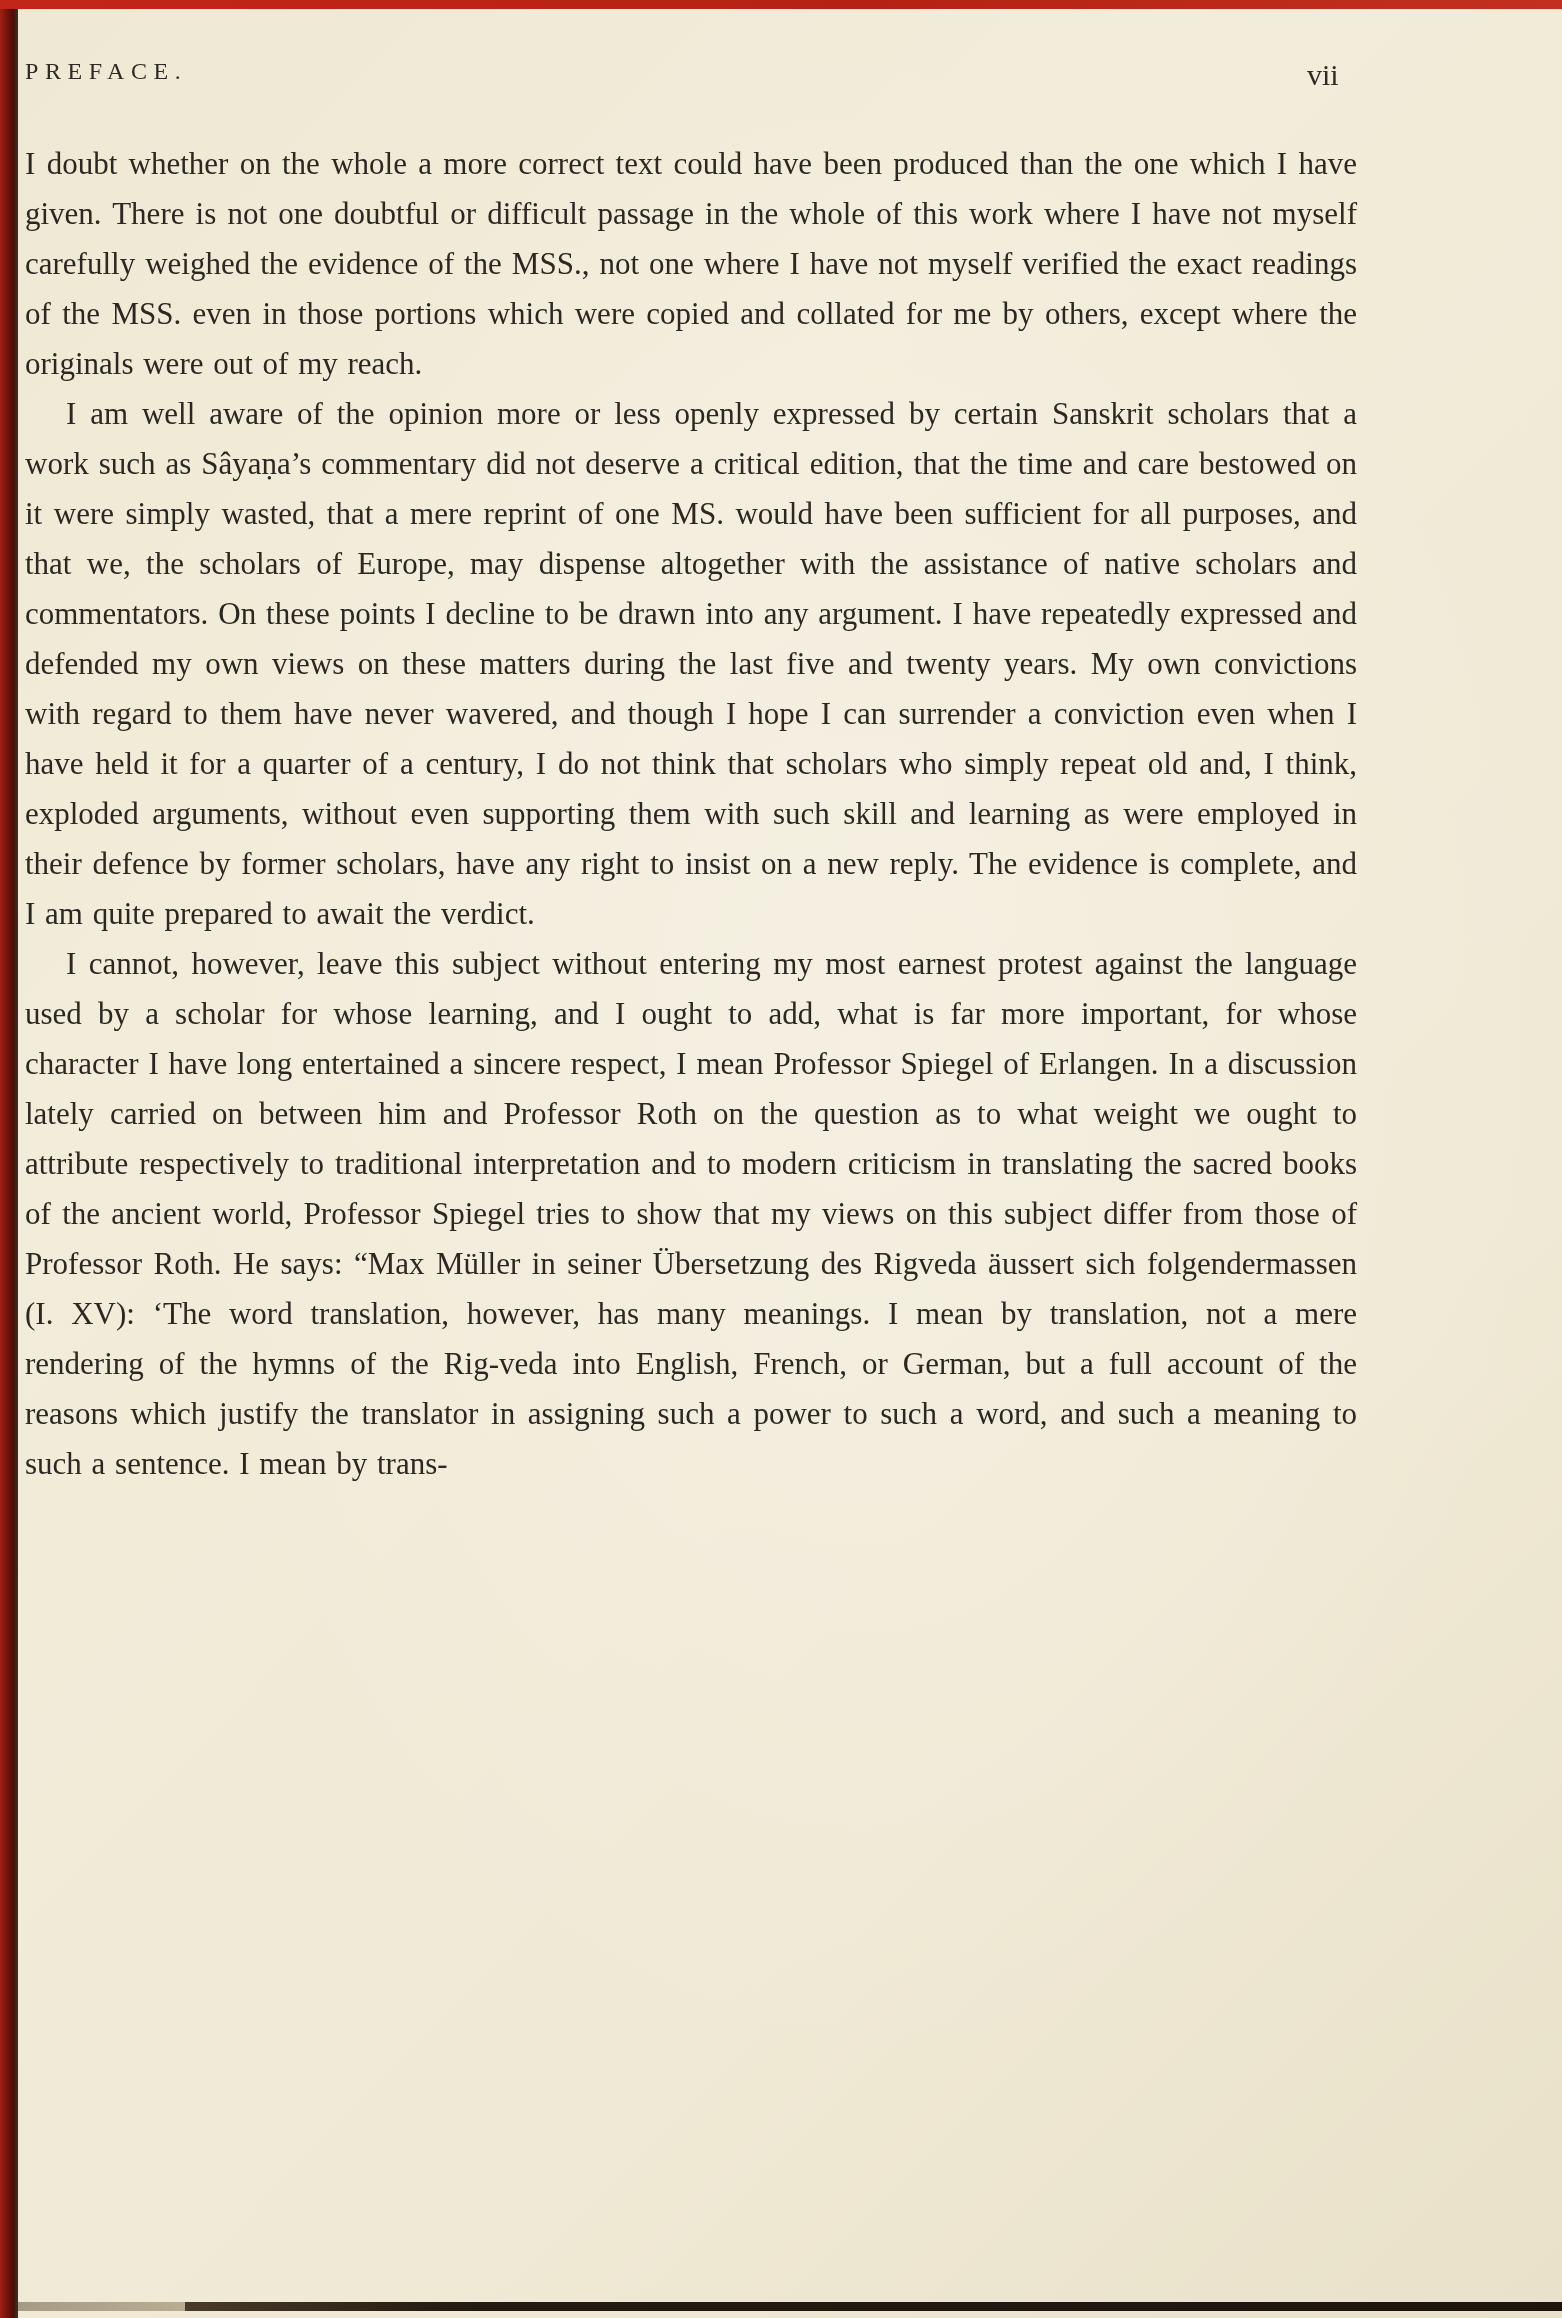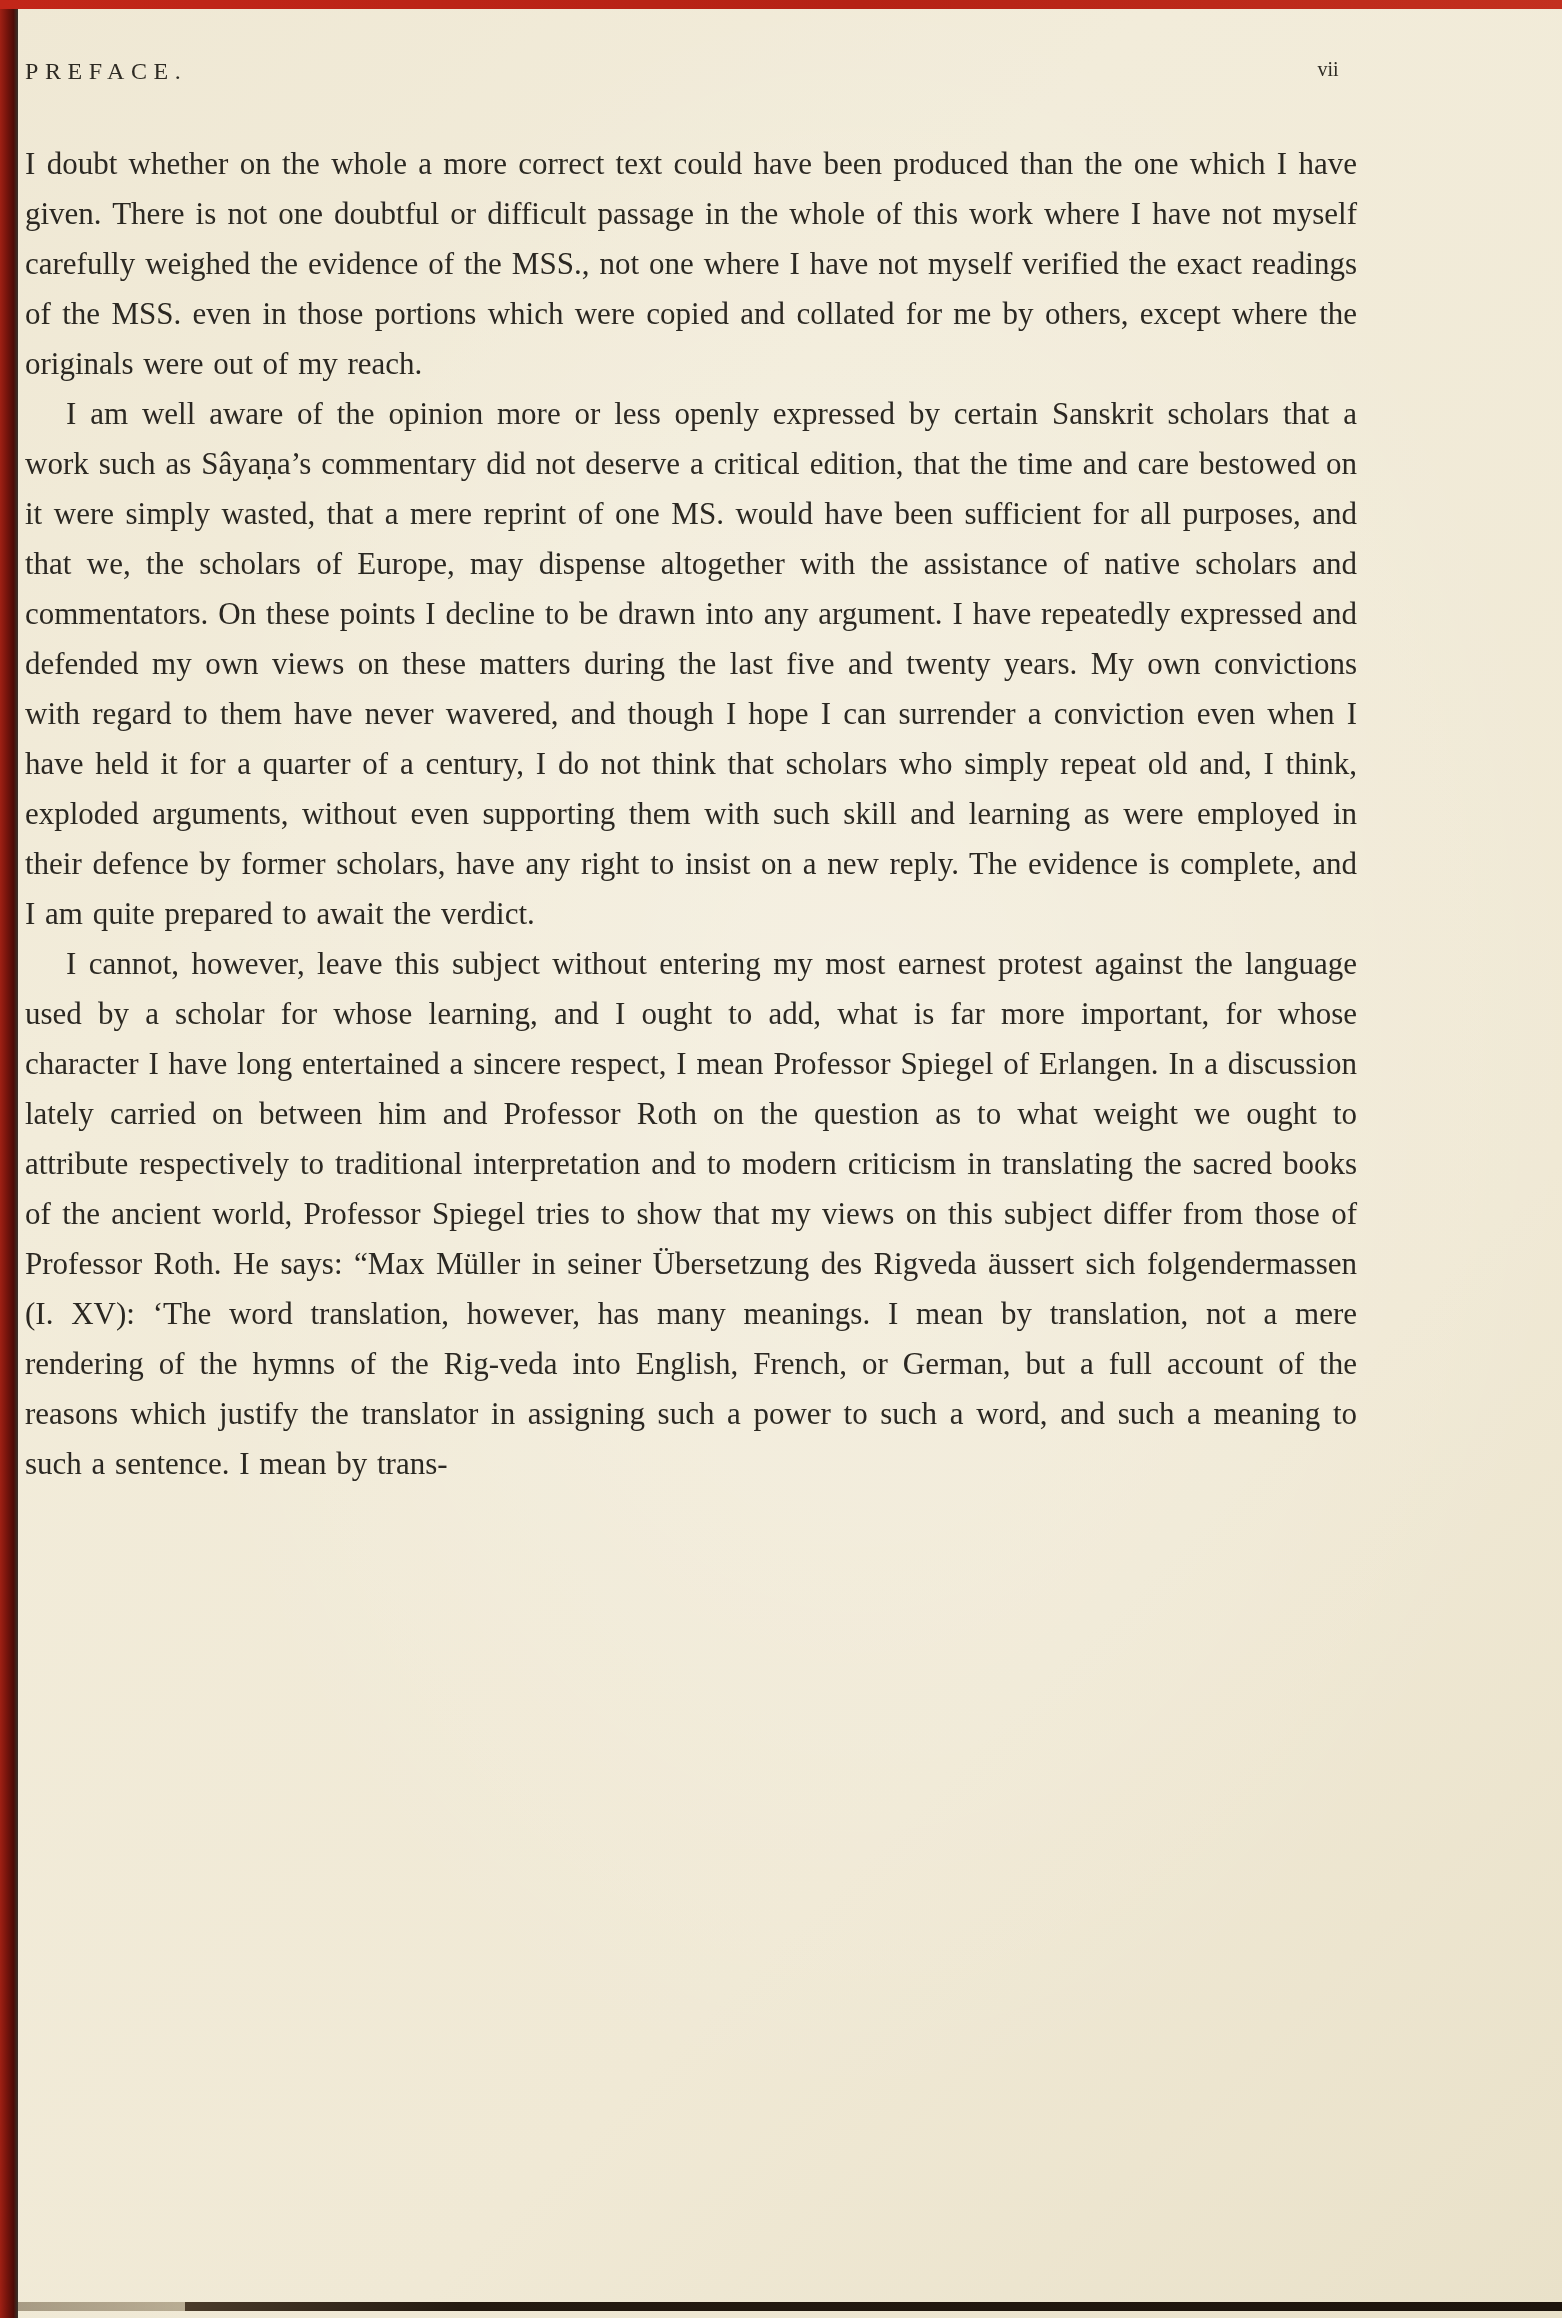"vii" .page-number { font-size: 20px -> 30px }
